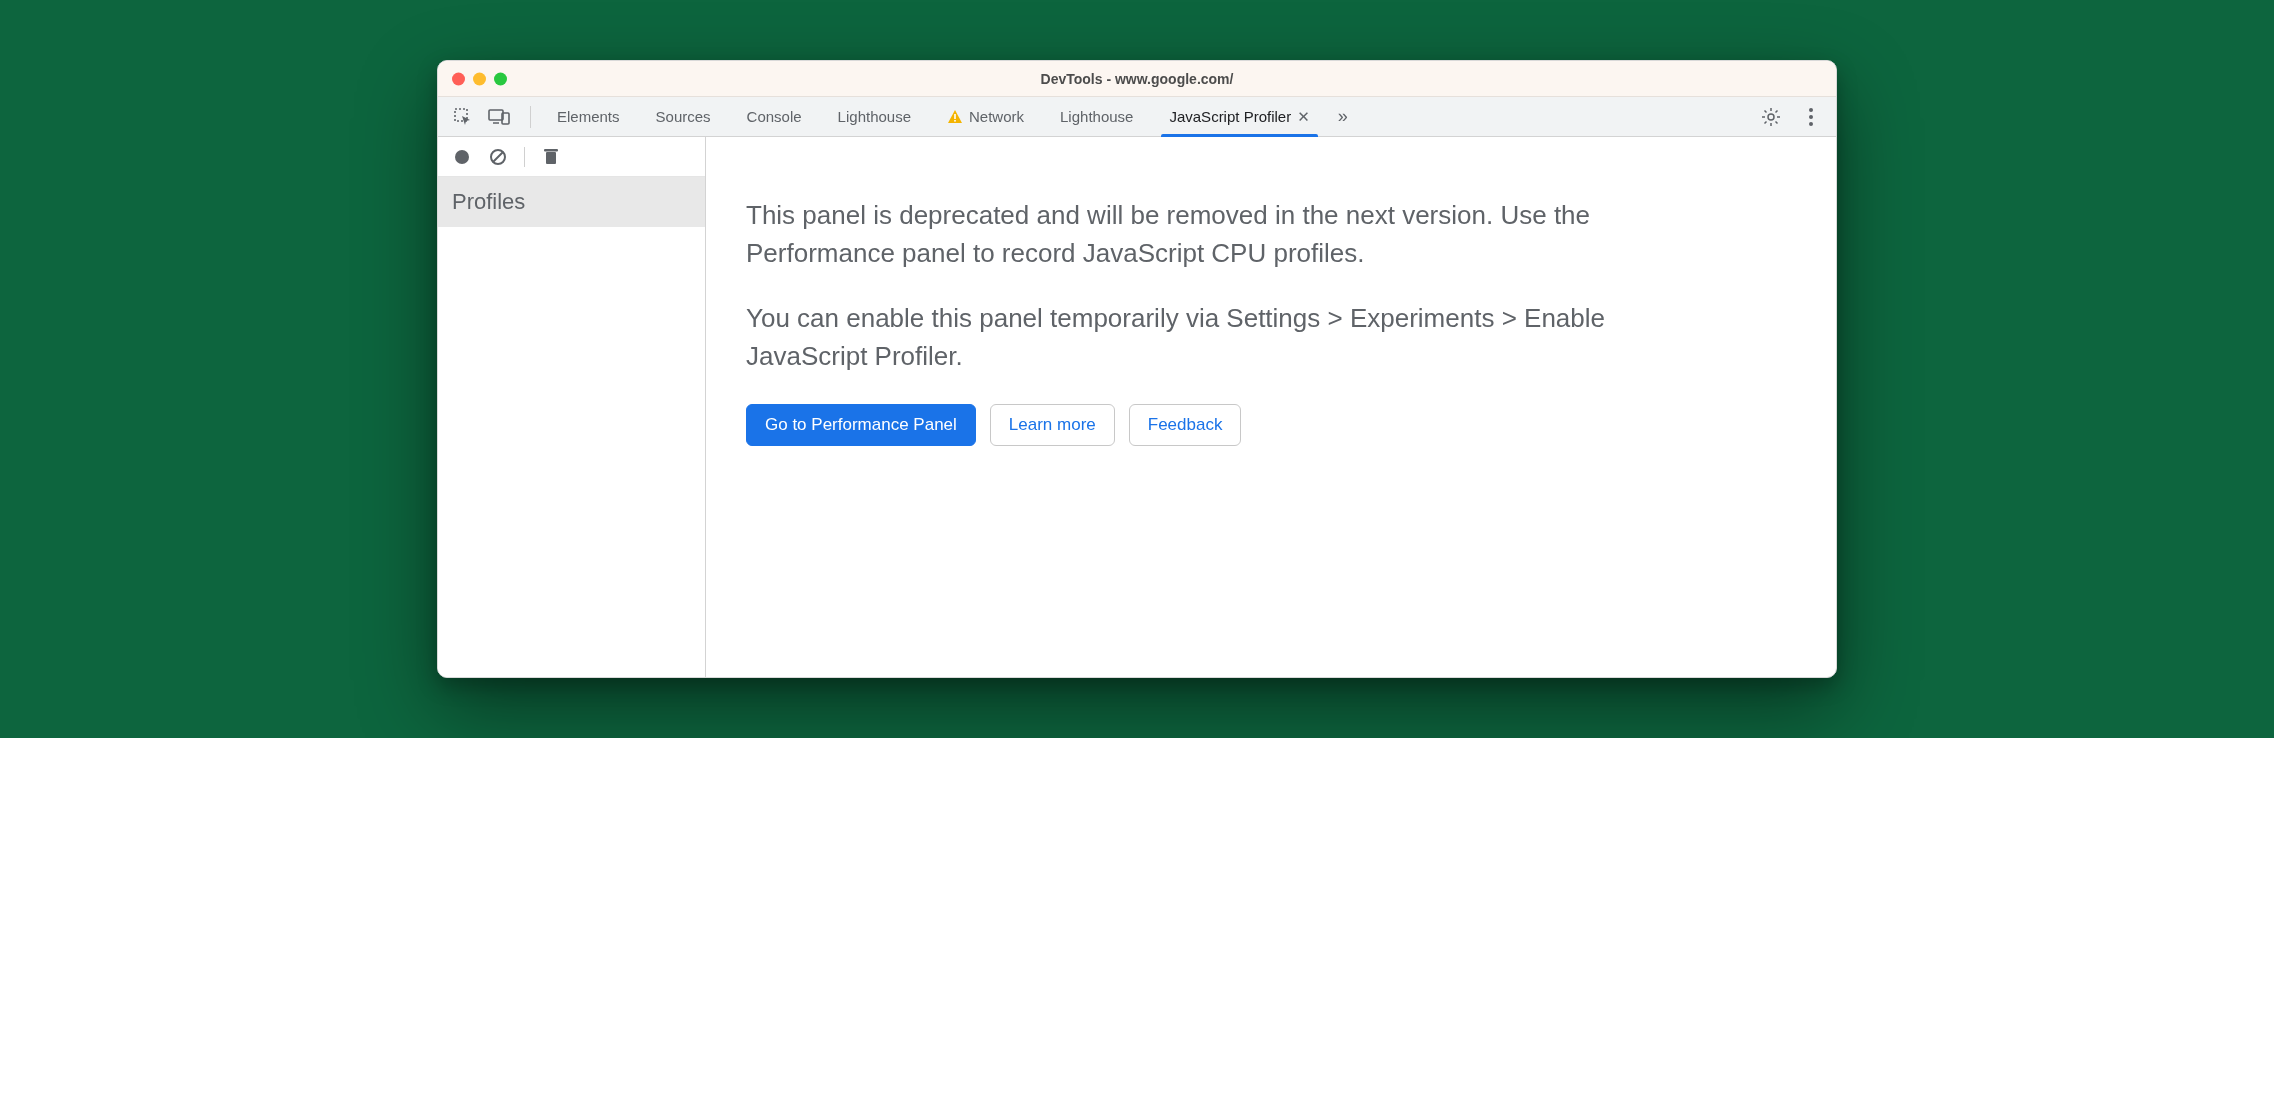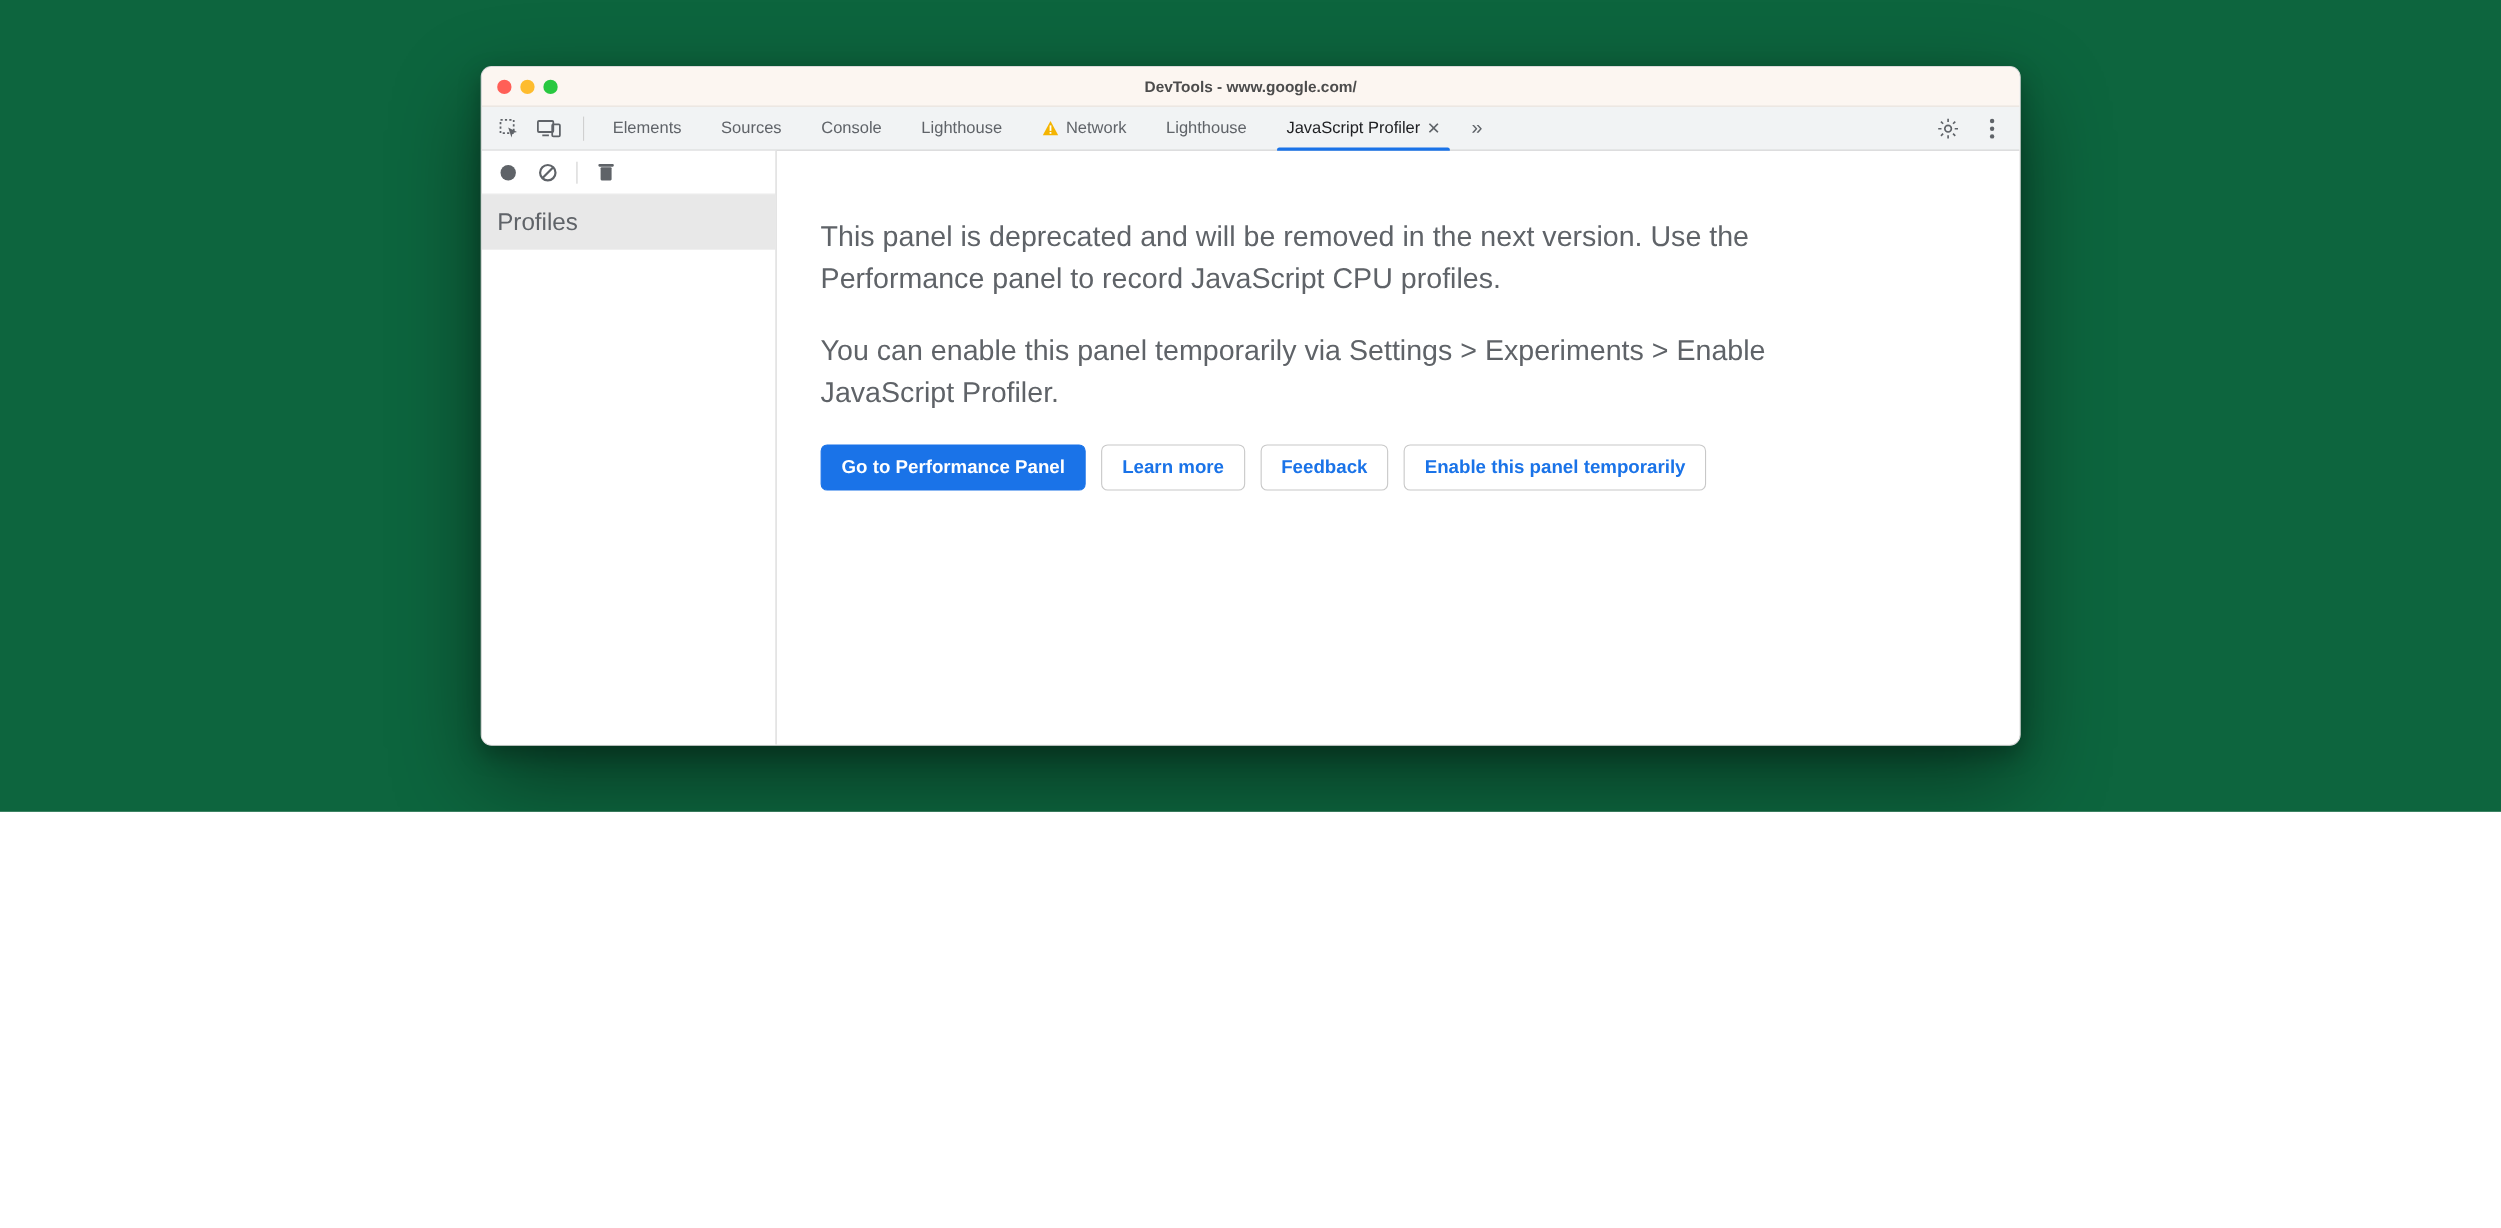"Go to Performance Panel" .btn { font-weight: 700 -> 400 }
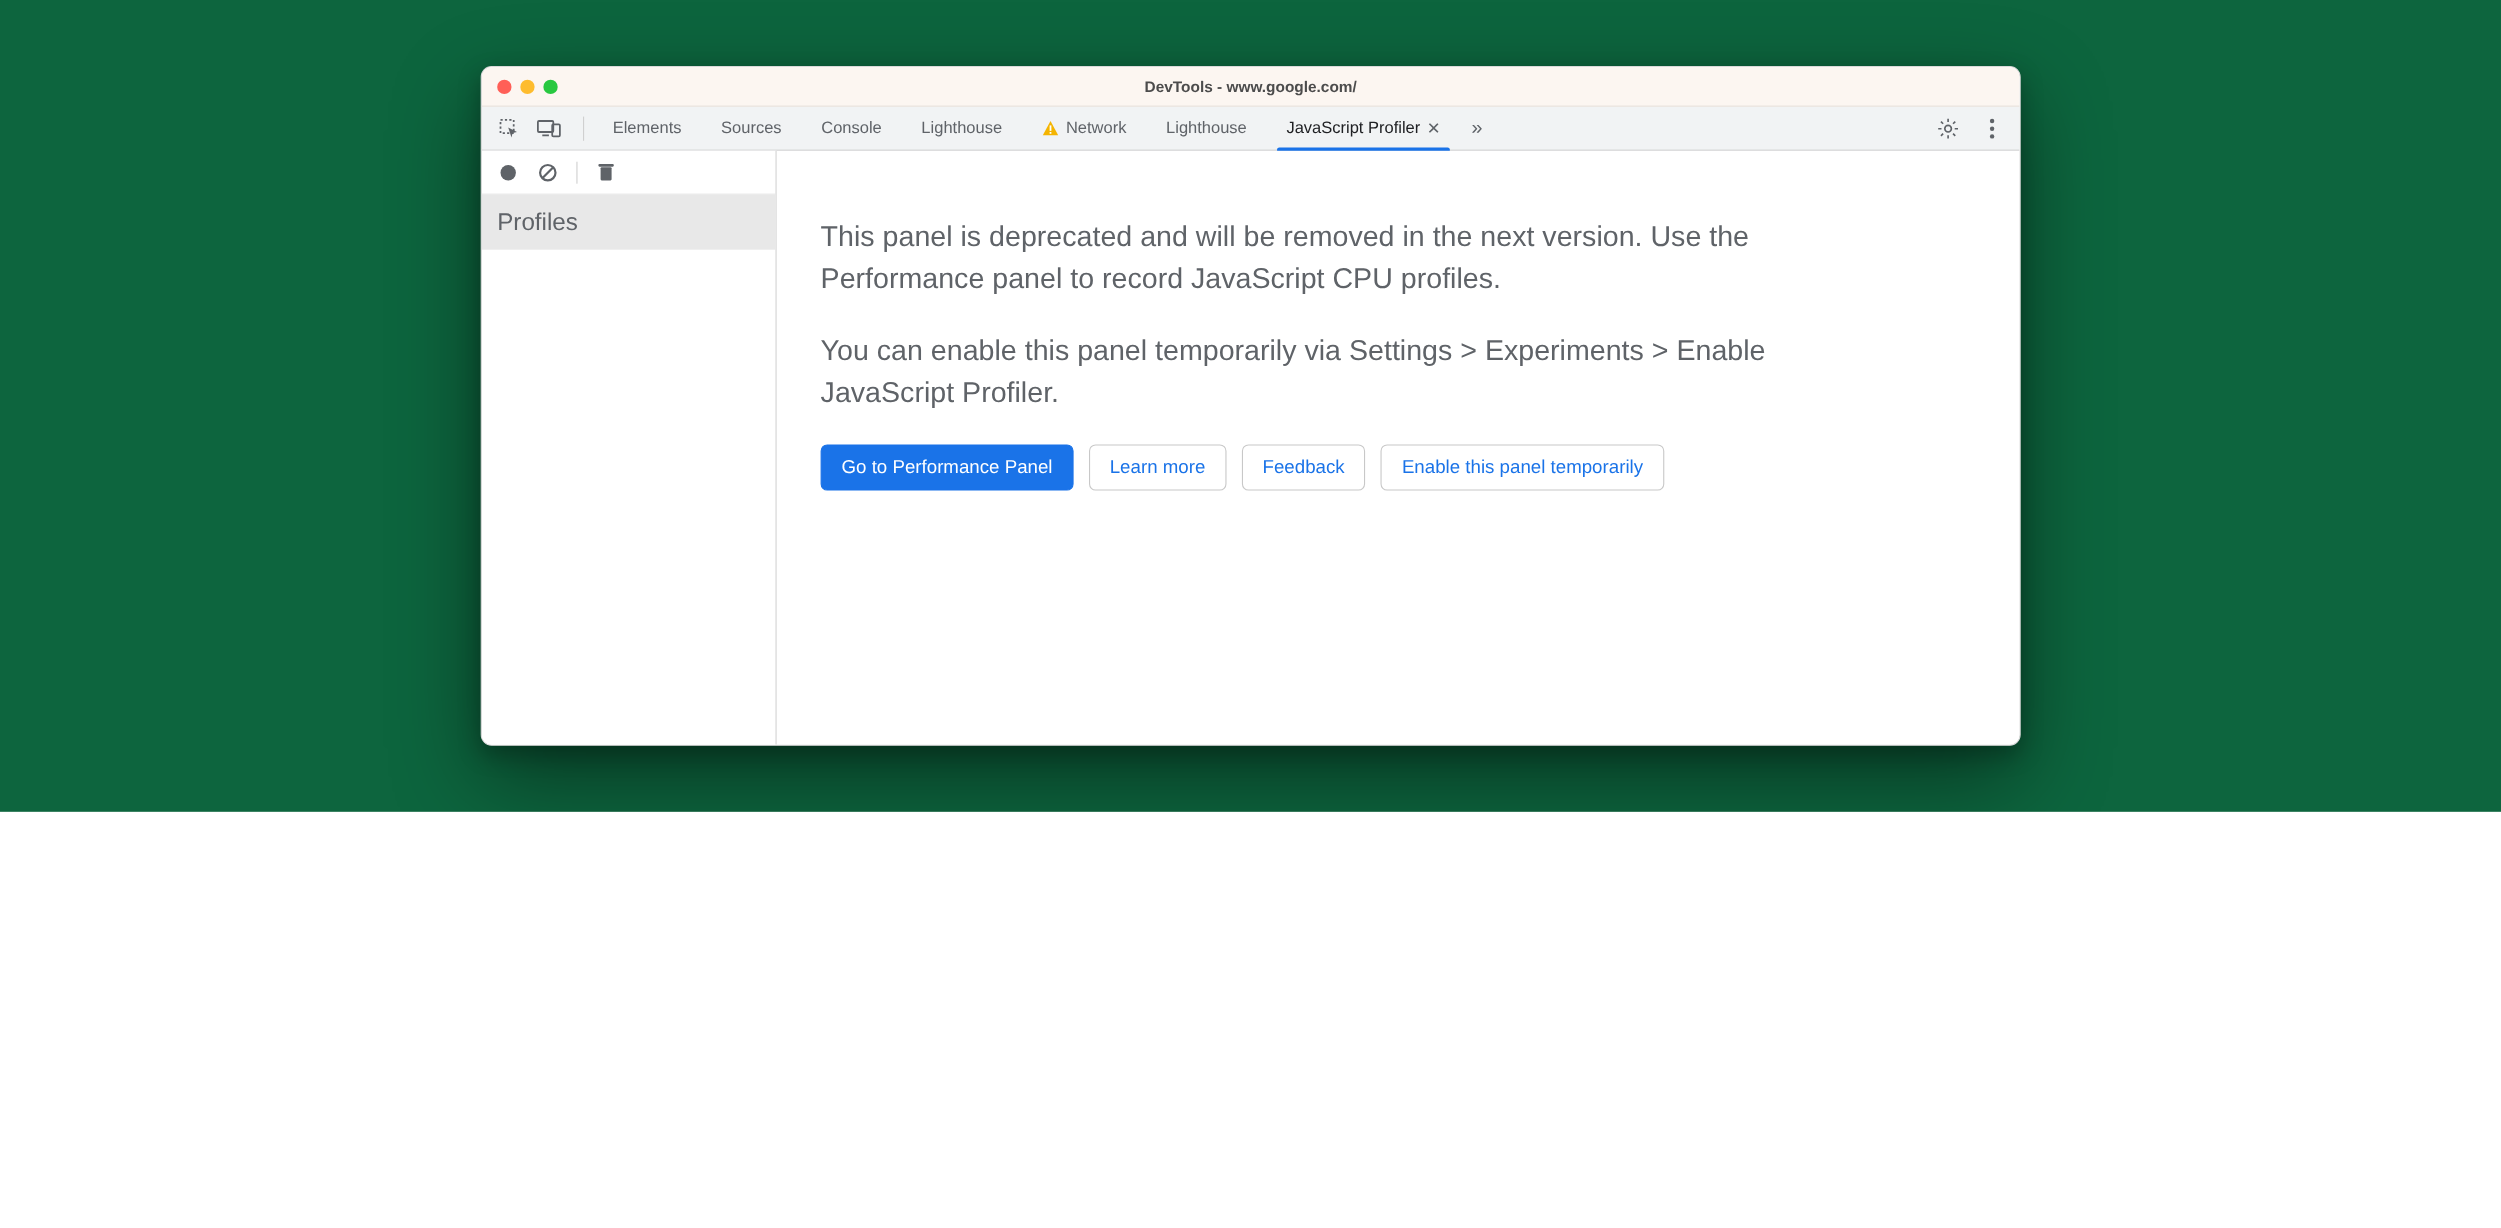"Enable this panel temporarily" div.btn { html: <div> <span>Enable this panel temporarily</span> </div> -> none }
